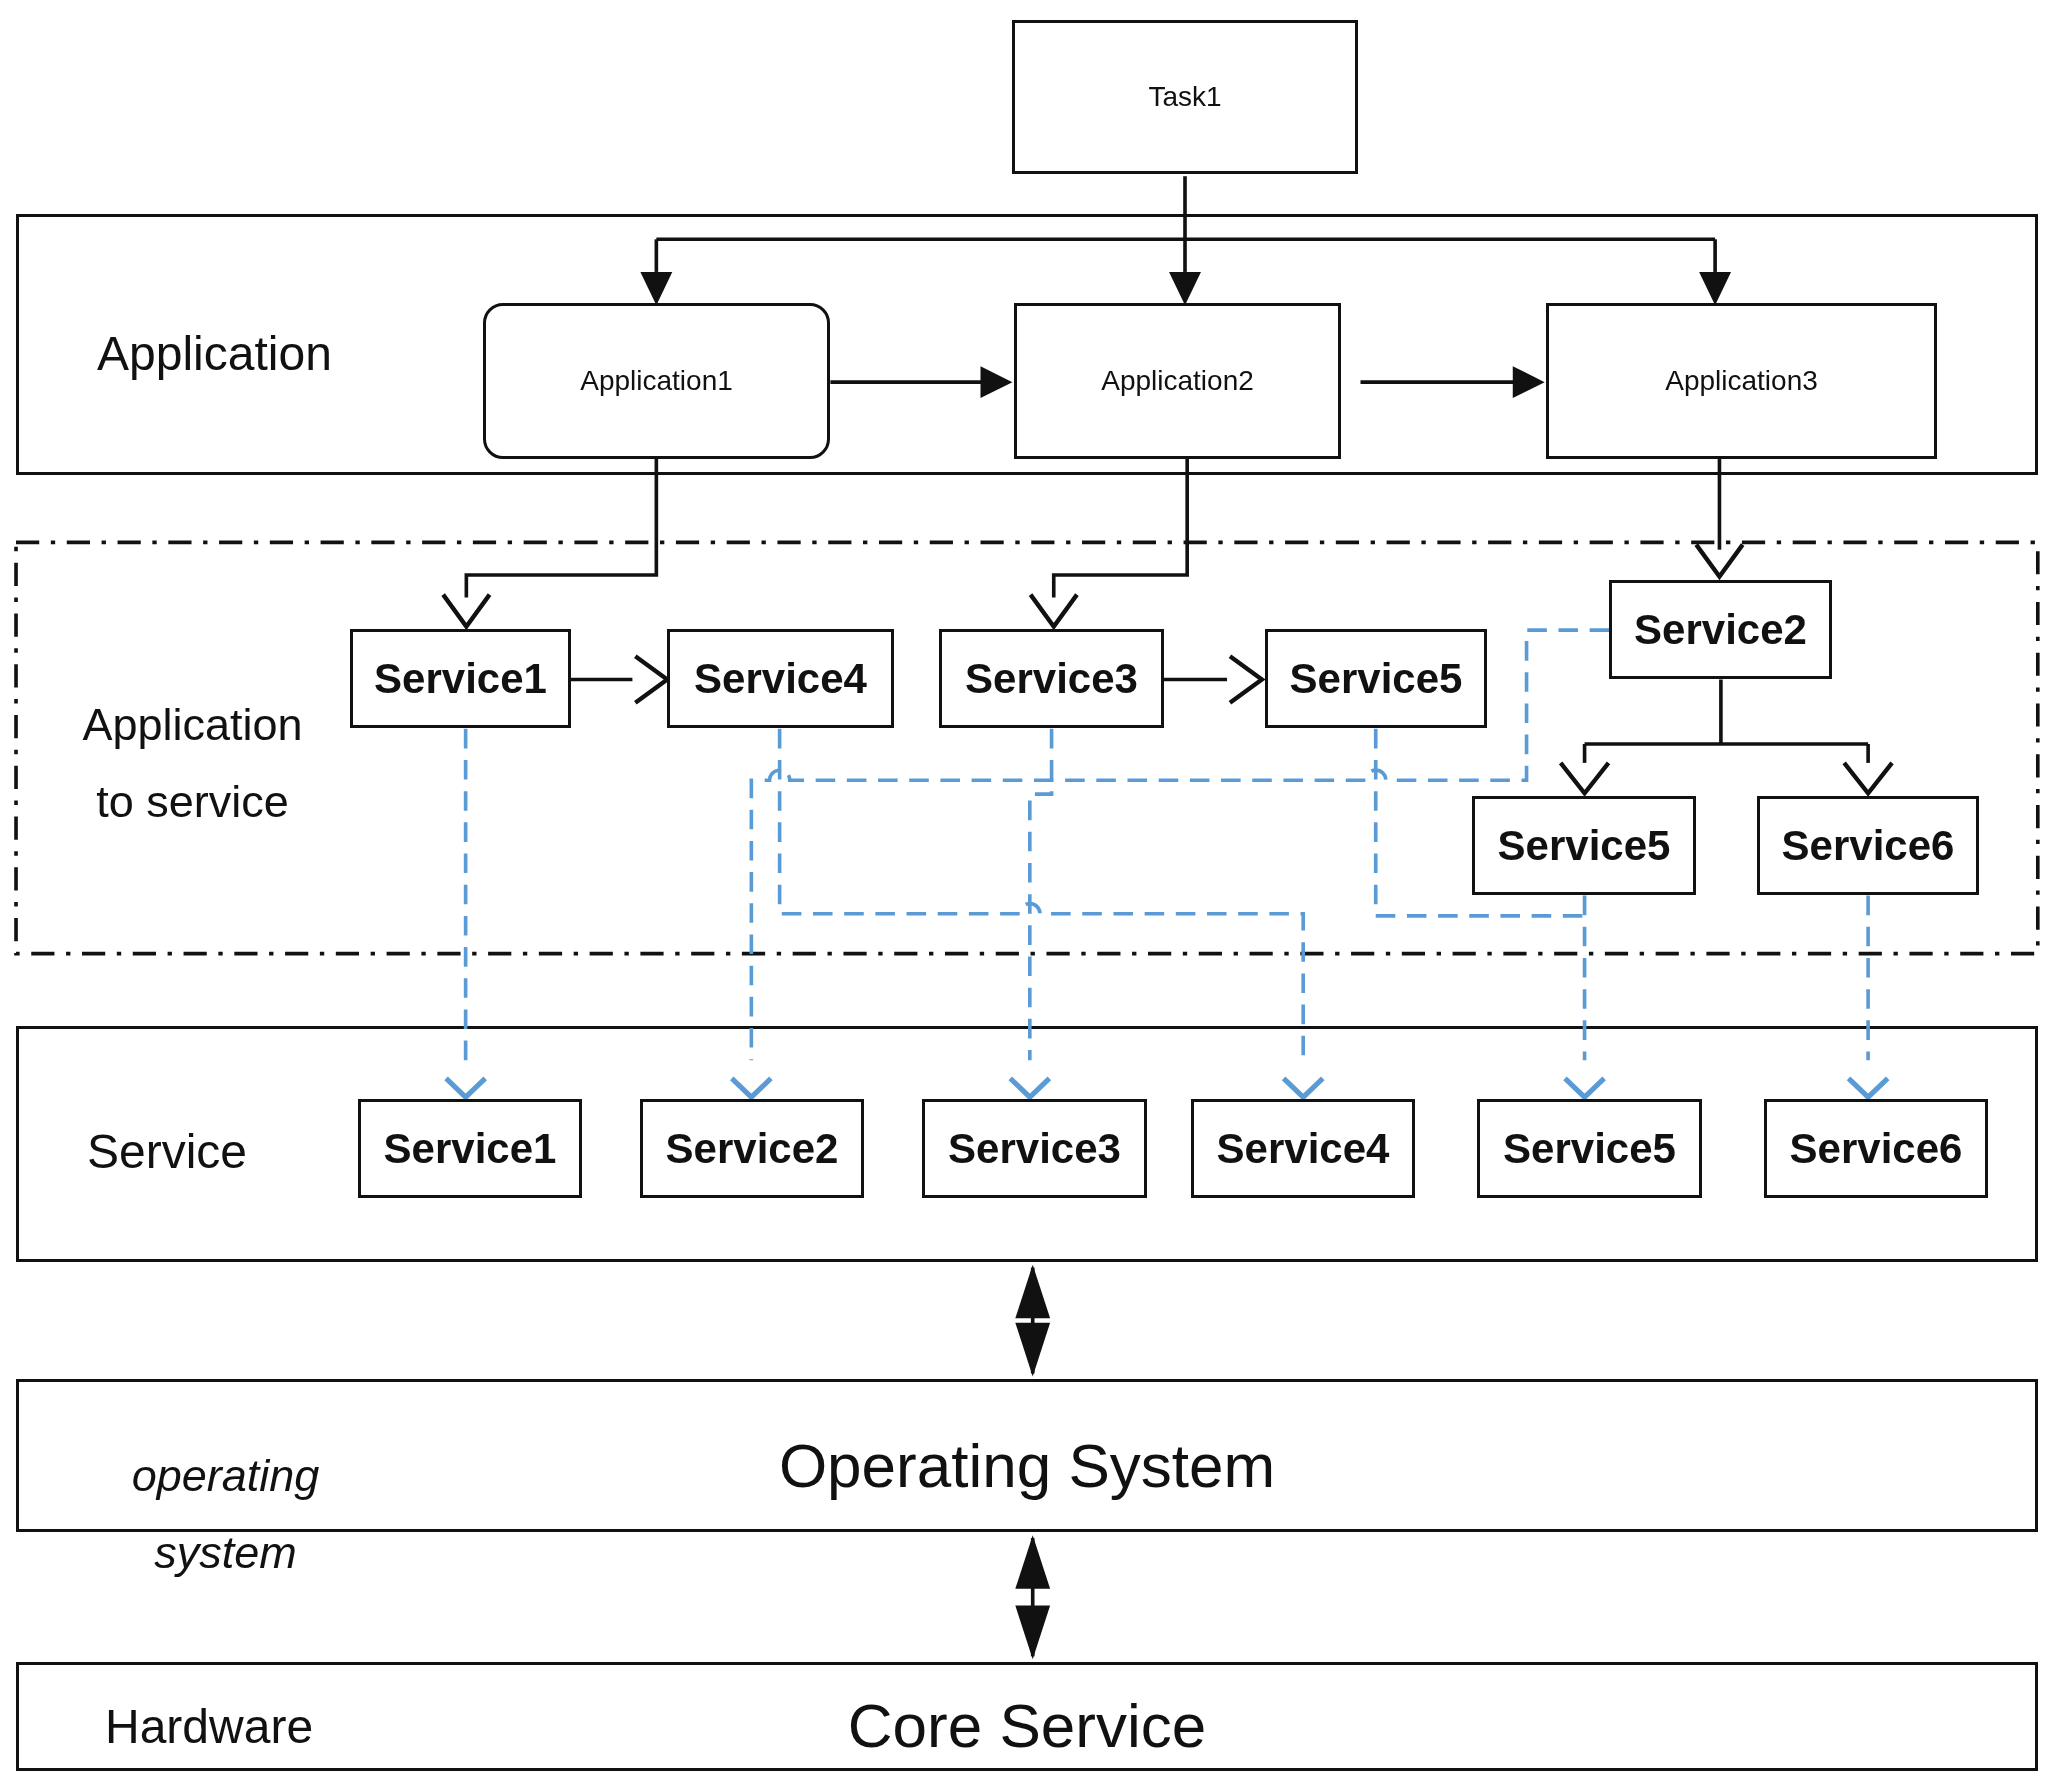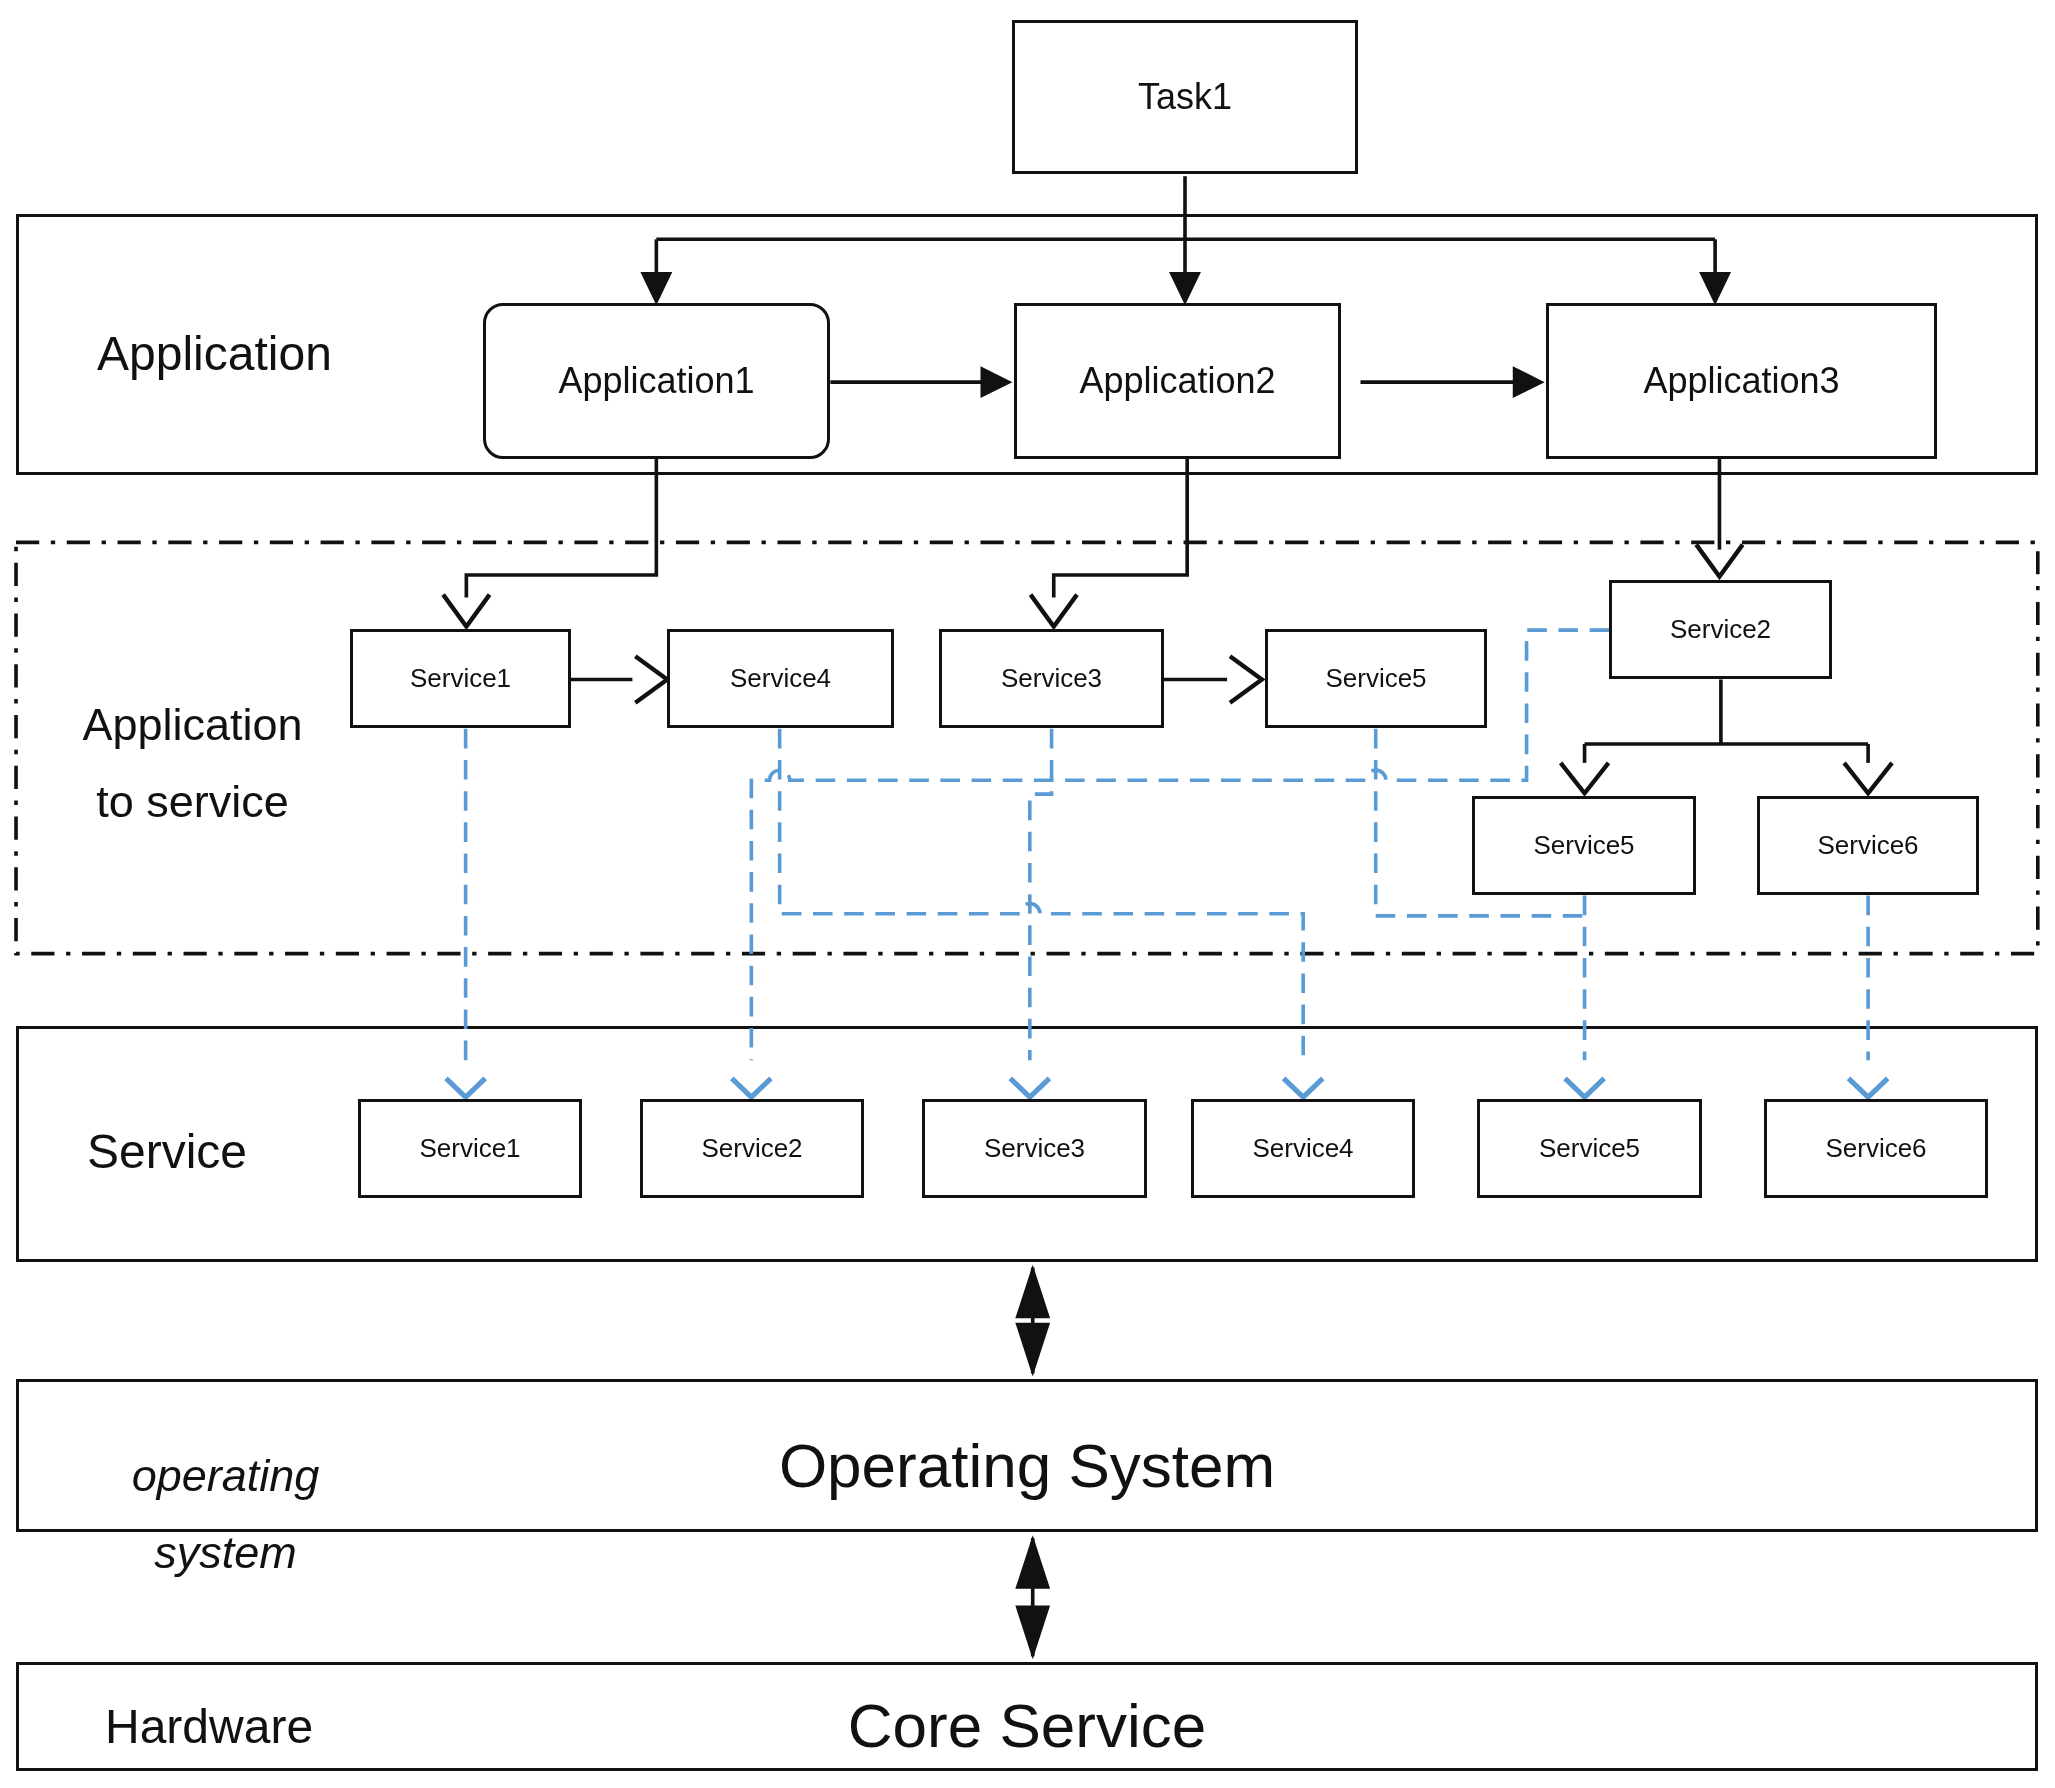"Task1" .node-lg { font-size: 36px -> 28px }
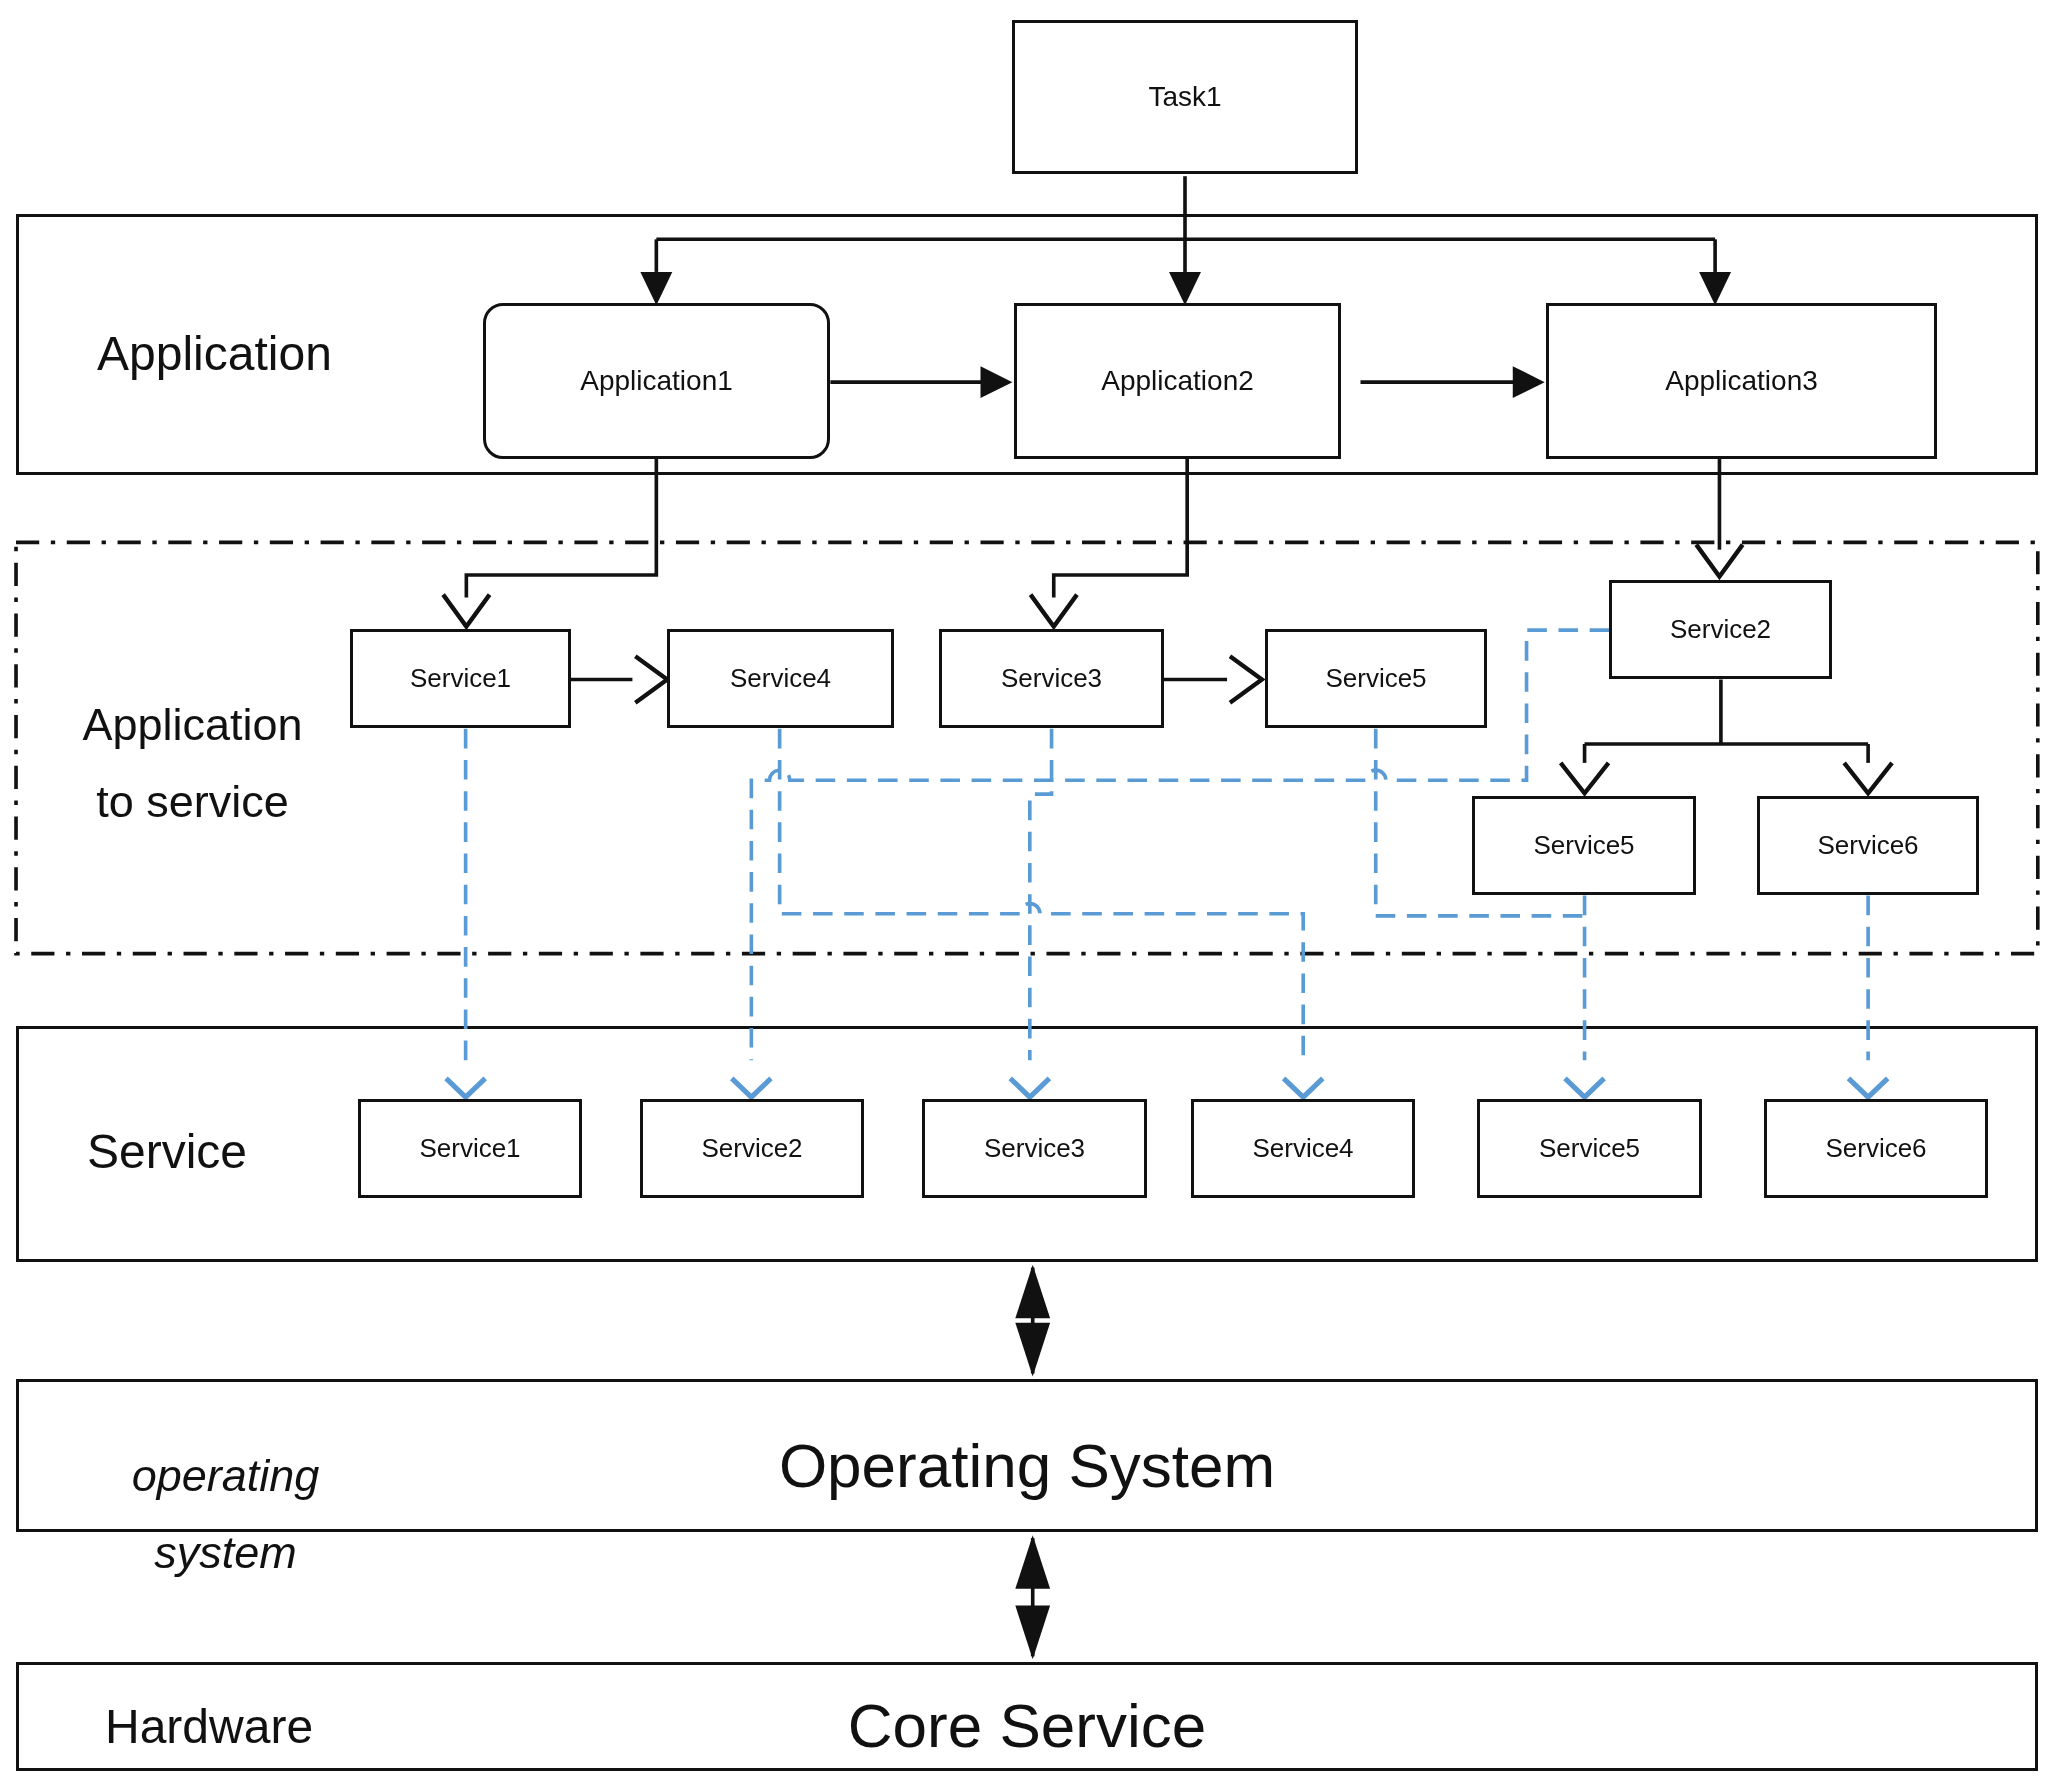"Service2" .node-sm { font-size: 26px -> 42px; font-weight: none -> bold }
